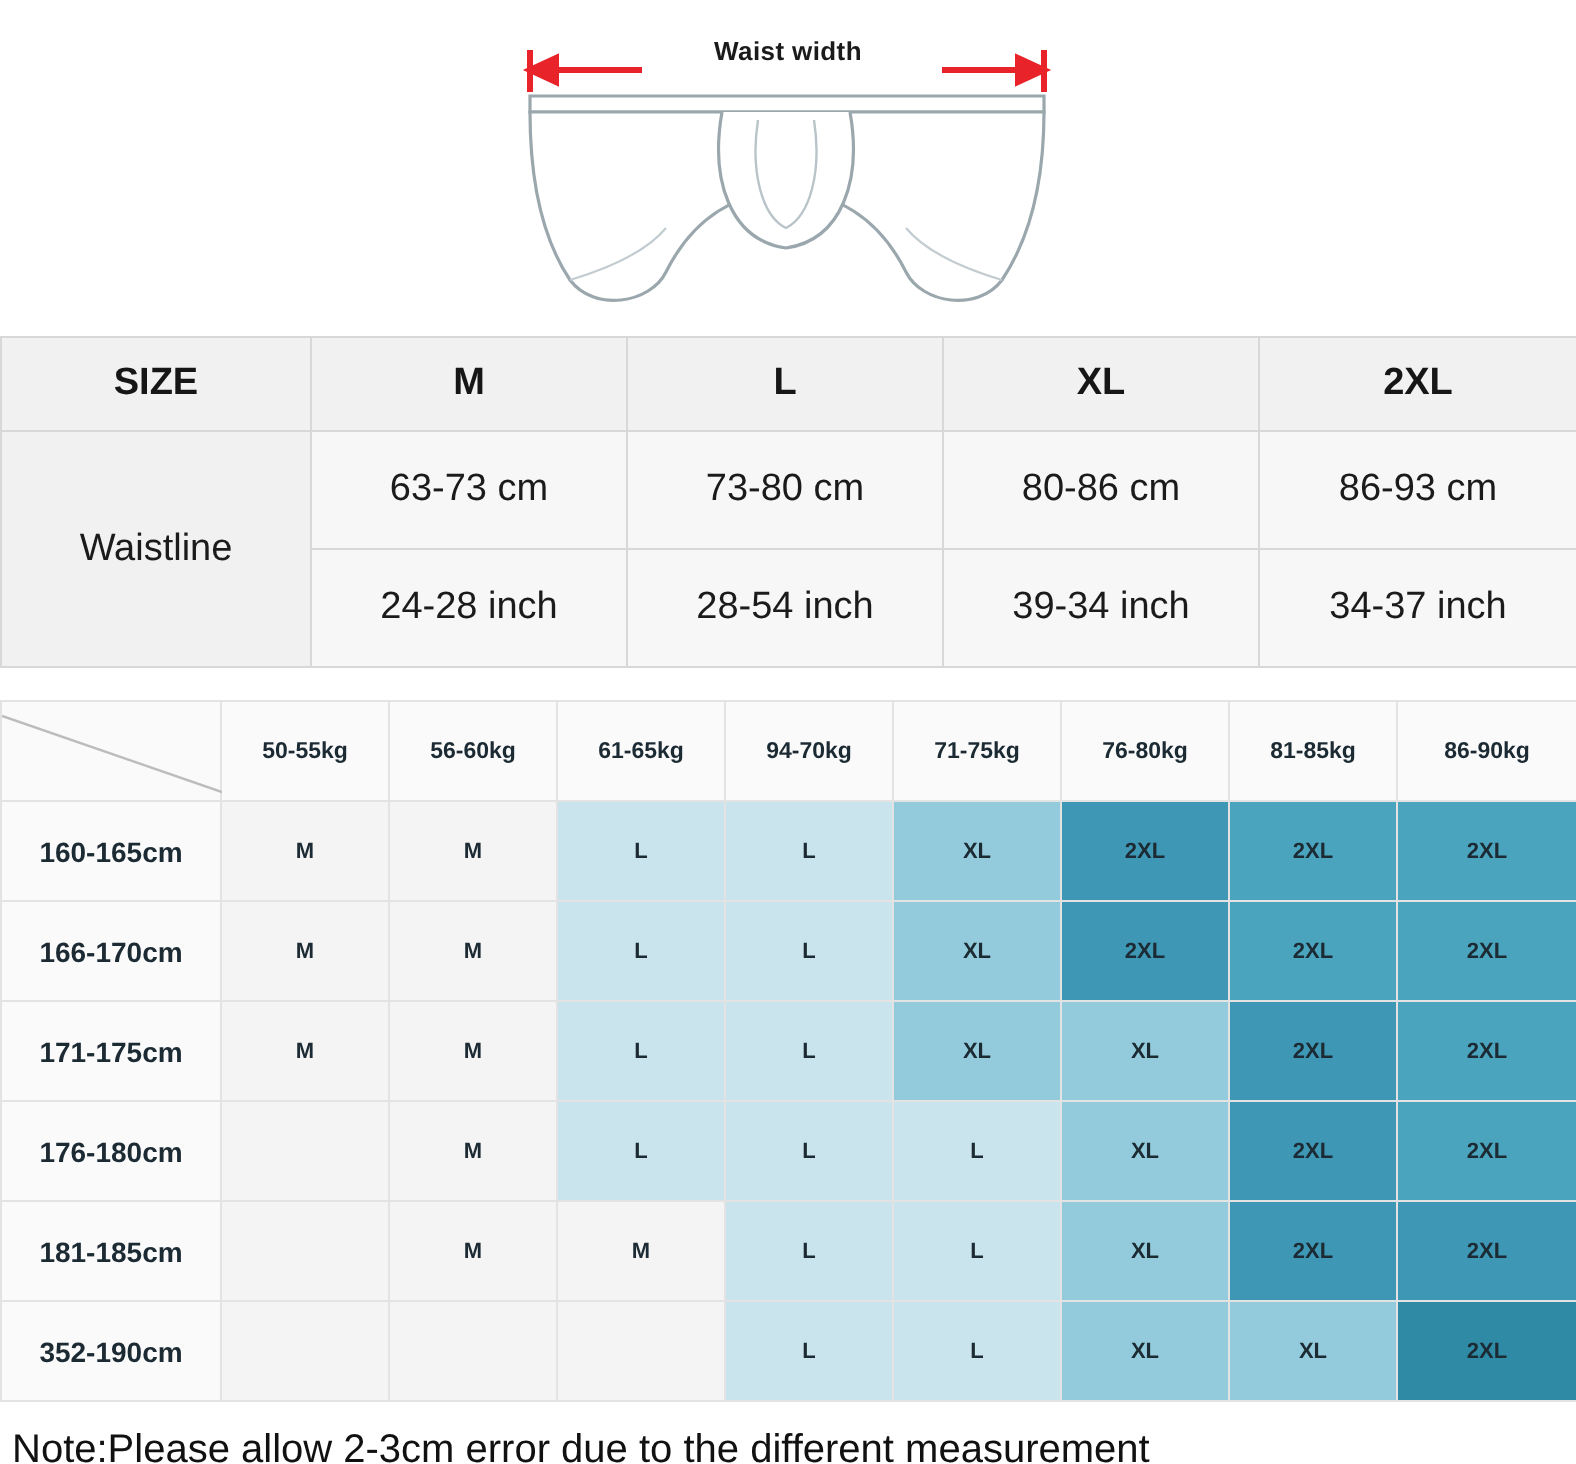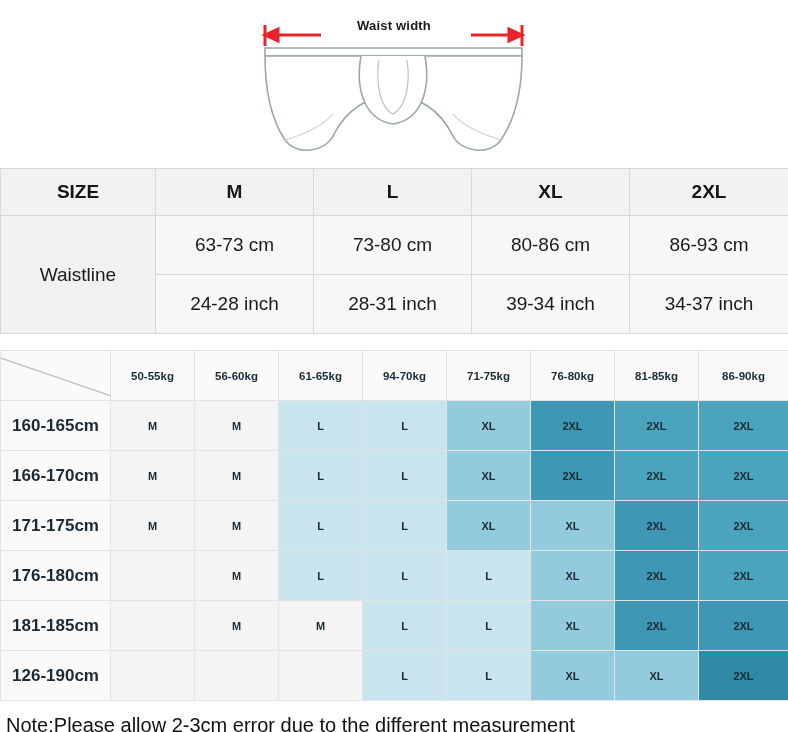"28-31 inch" td { text: 28-31 -> 28-54 }
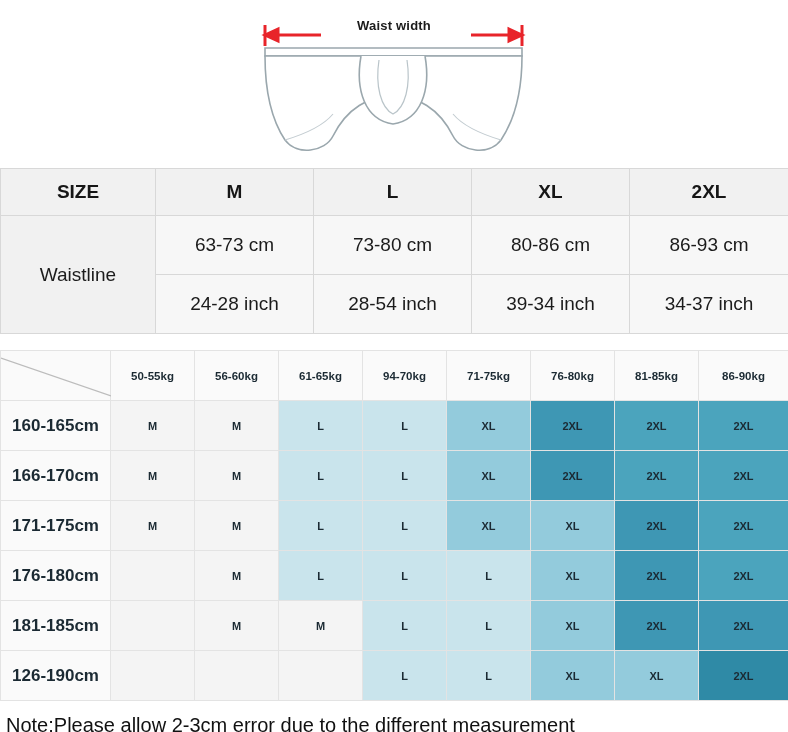"160-165cm" .matrix td.rowhead { font-size: 17px -> 14px }
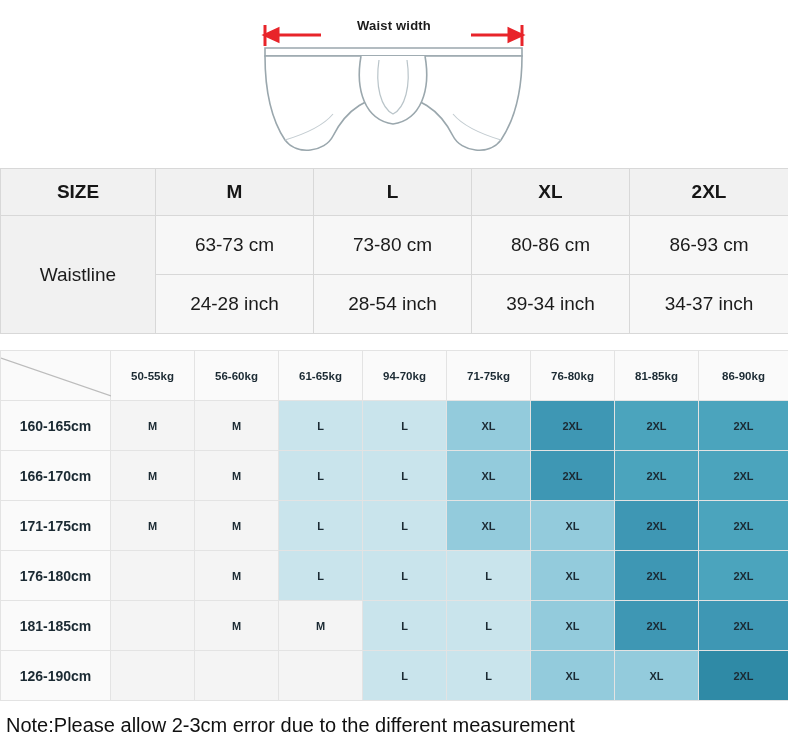"126-190cm" td.rowhead { text: 126-190cm -> 352-190cm }
